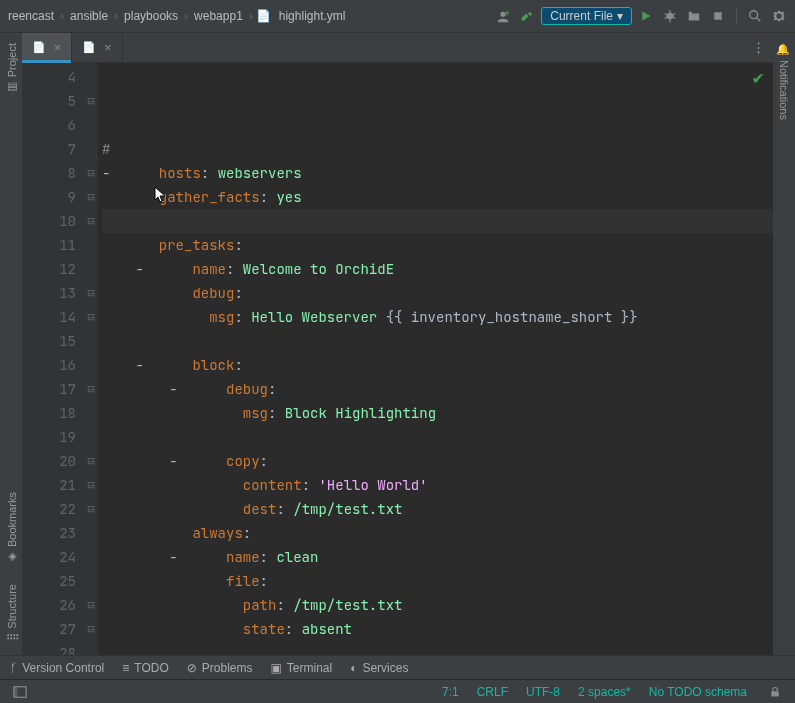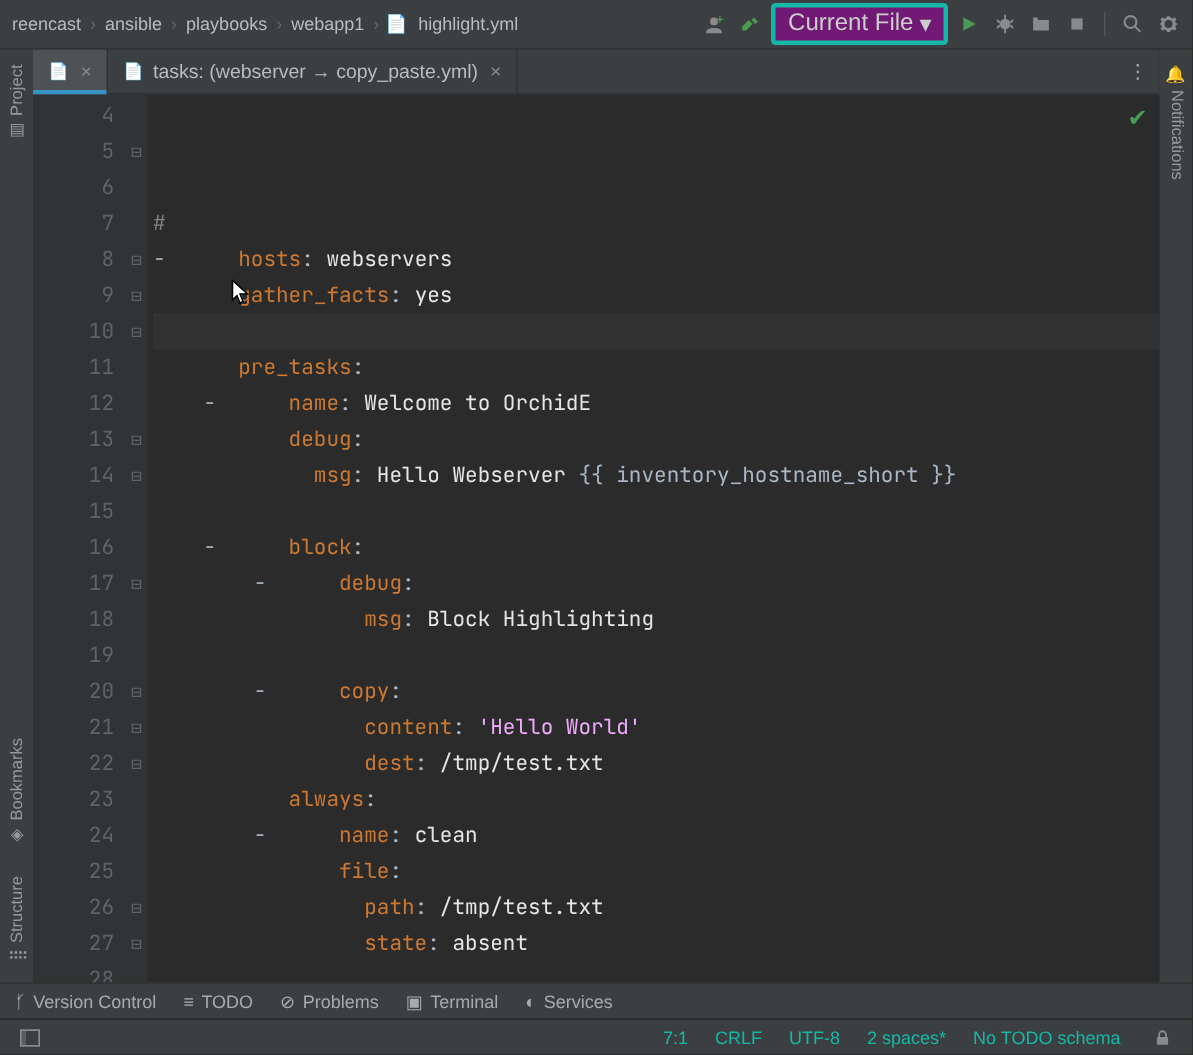"Current File" .currfile-btn { background: #701a75 -> #0c4a6e; border: 3px solid #14b8a6 -> 1px solid #14b8a6; font-size: 16px -> 12px }
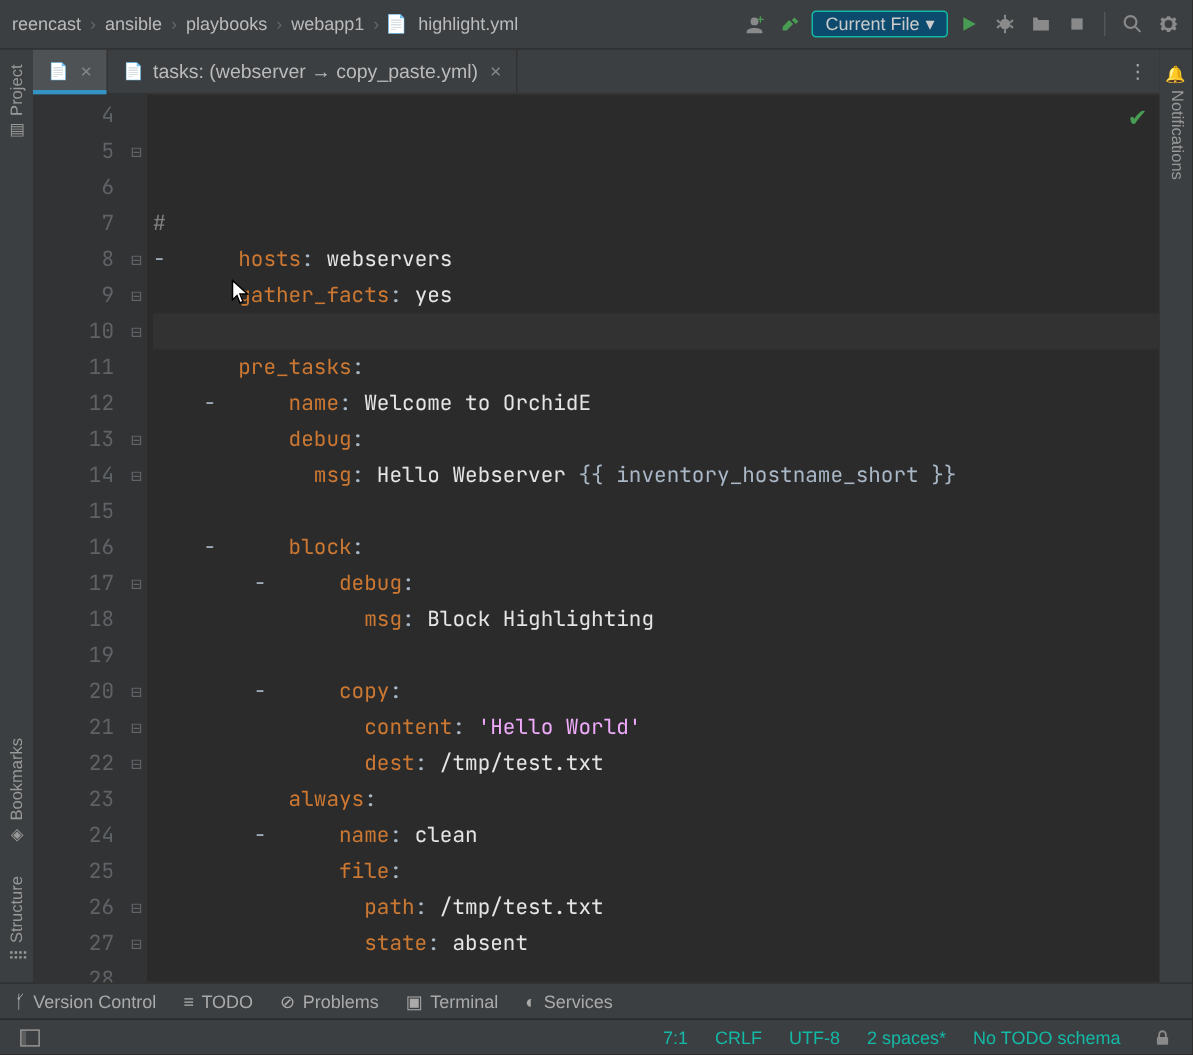"tasks: (webserver → copy_paste.yml)" span { html: <span>tasks: (webserver → copy_paste.yml)</span> -> none }
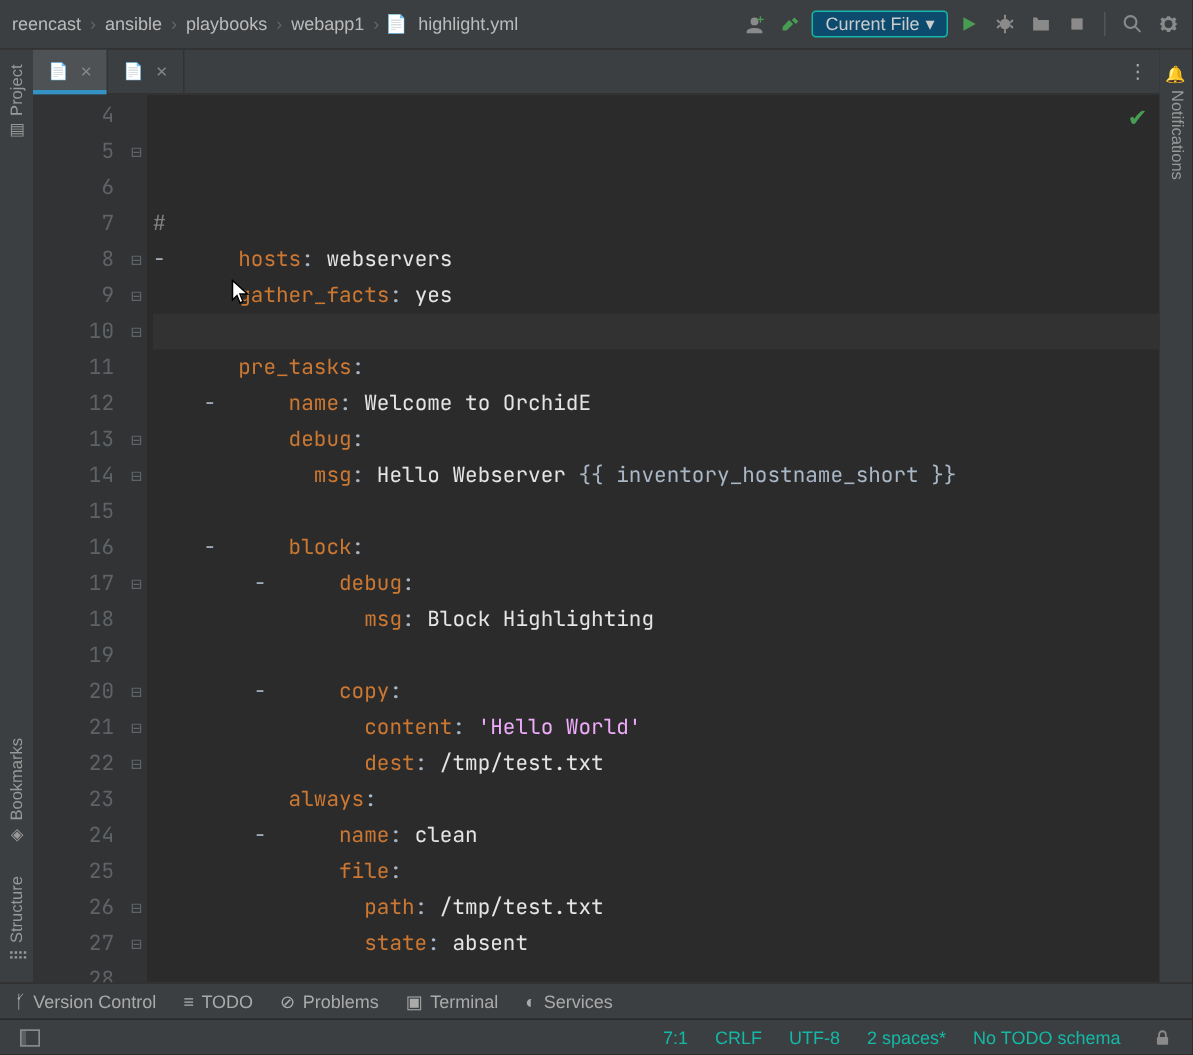"webservers" .k-str { color: #e5e5e5 -> #86efac }
